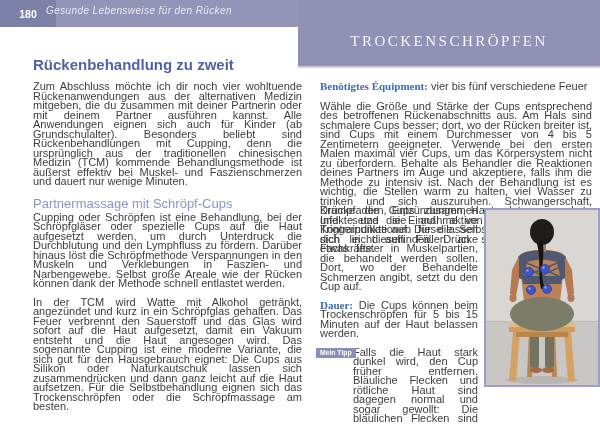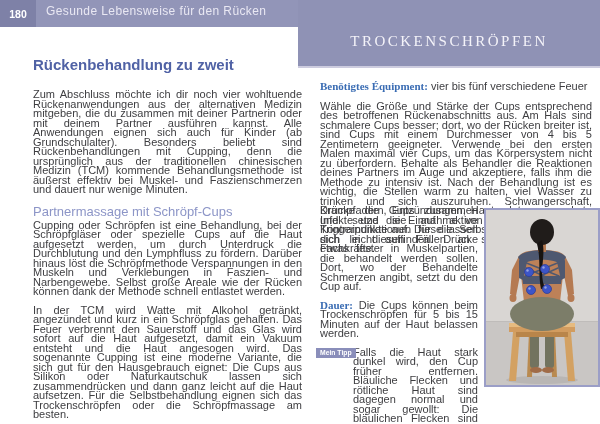"180" .page-num { width: 36px -> 56px }
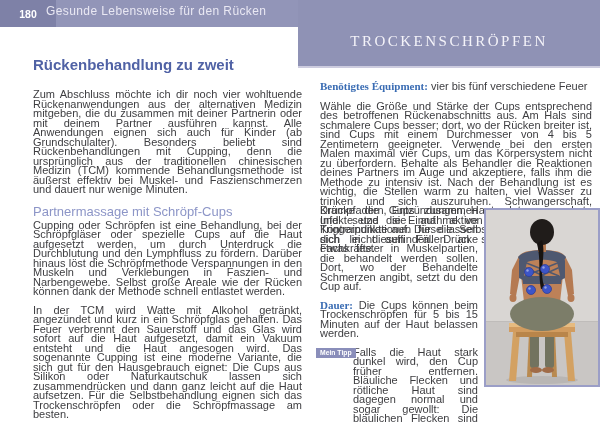"Gesunde Lebensweise für den Rücken" .running-title { font-size: 12px -> 10px; font-style: none -> italic }
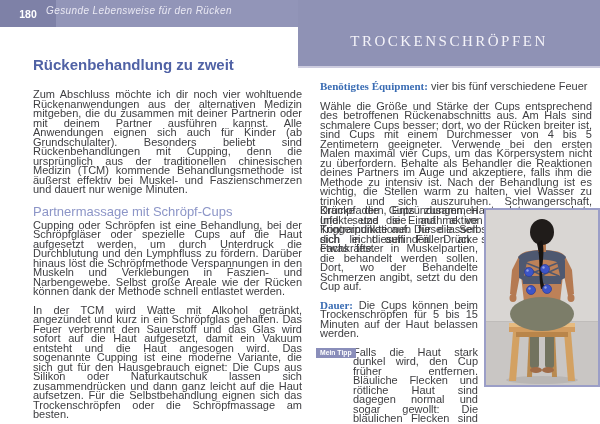"Rückenbehandlung zu zweit" .main-heading { margin: 0 0 17px 0 -> 0 0 9px 0 }
